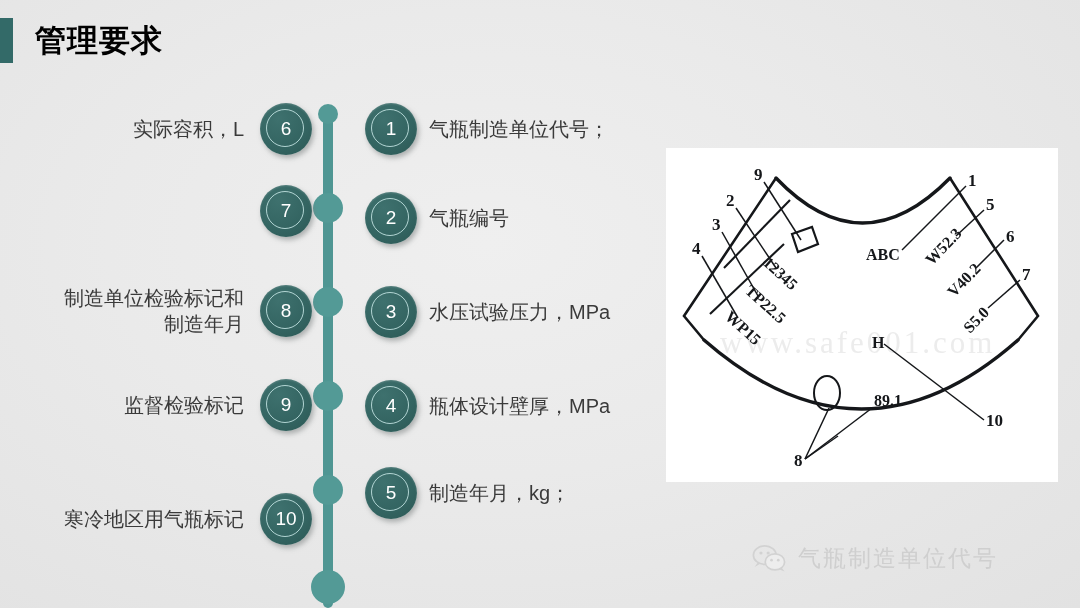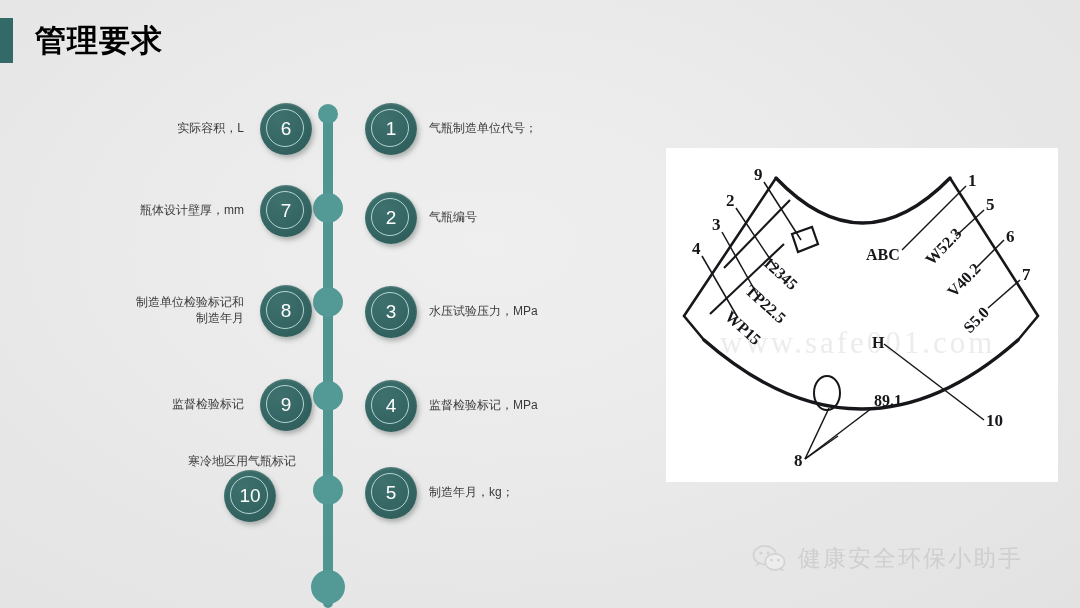"实际容积，L" .item-label { font-size: 12px -> 20px }
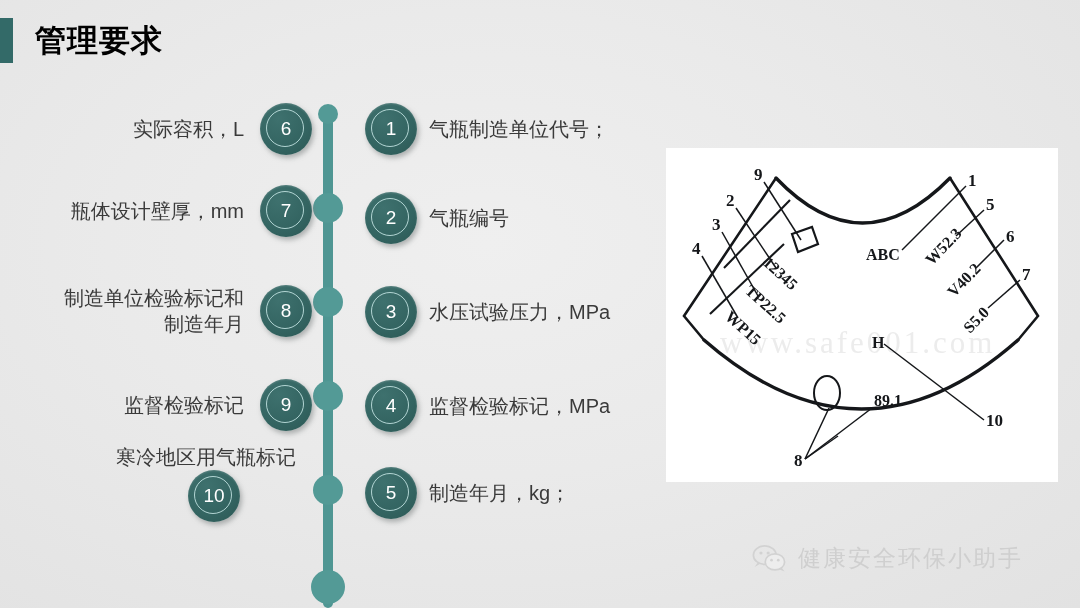"瓶体设计壁厚，mm" div.item-label { html: <div>瓶体设计壁厚，mm</div> -> none }
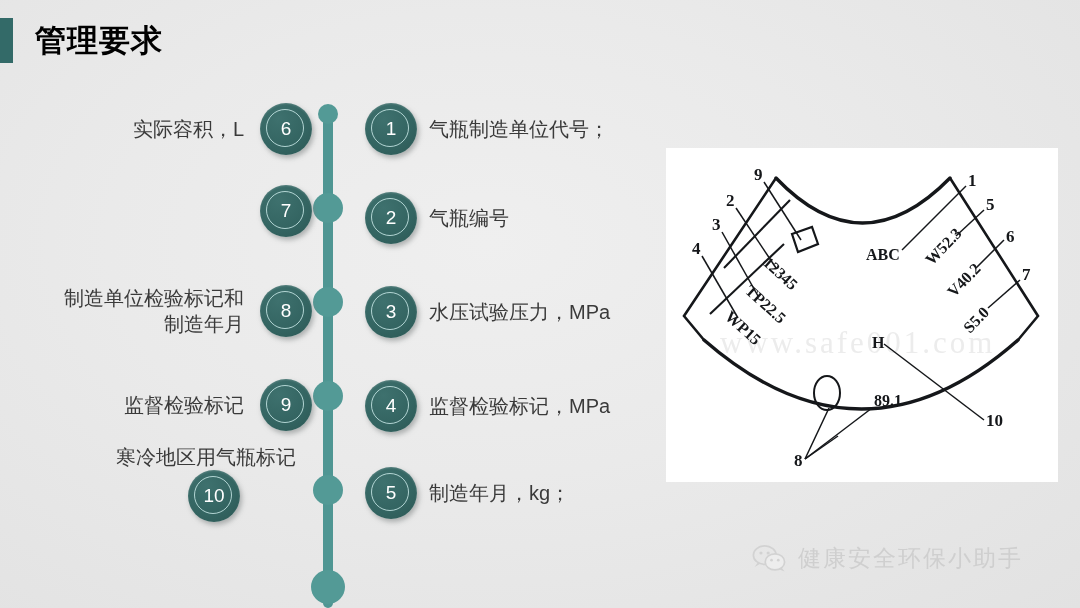"监督检验标记，MPa" div.item-label { text: 监督检验标记 -> 瓶体设计壁厚 }
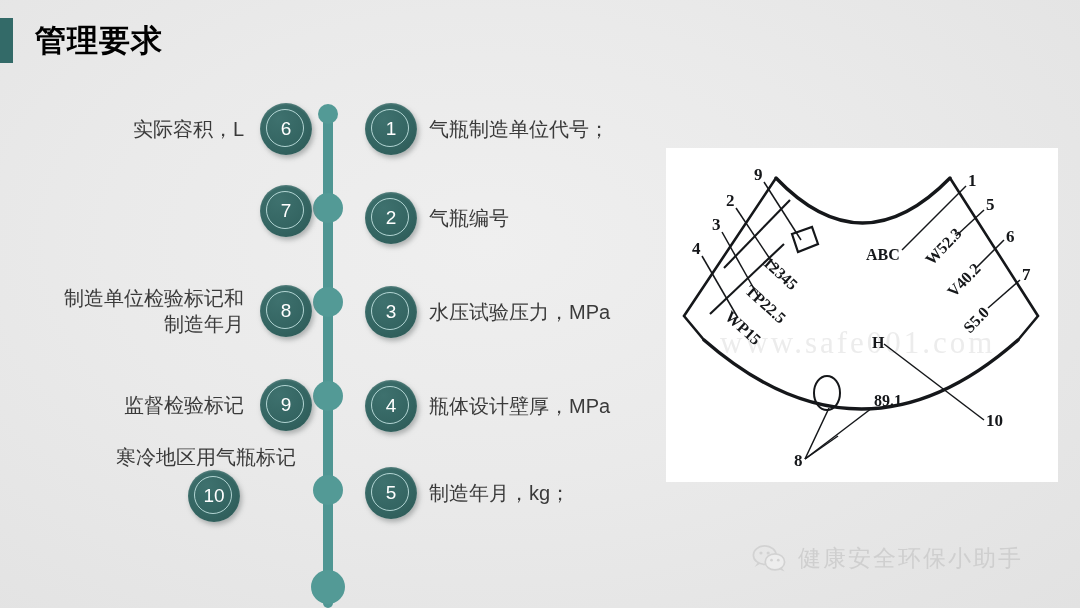"寒冷地区用气瓶标记" div.row { flex-direction: column -> none; top: 464px -> 490px }
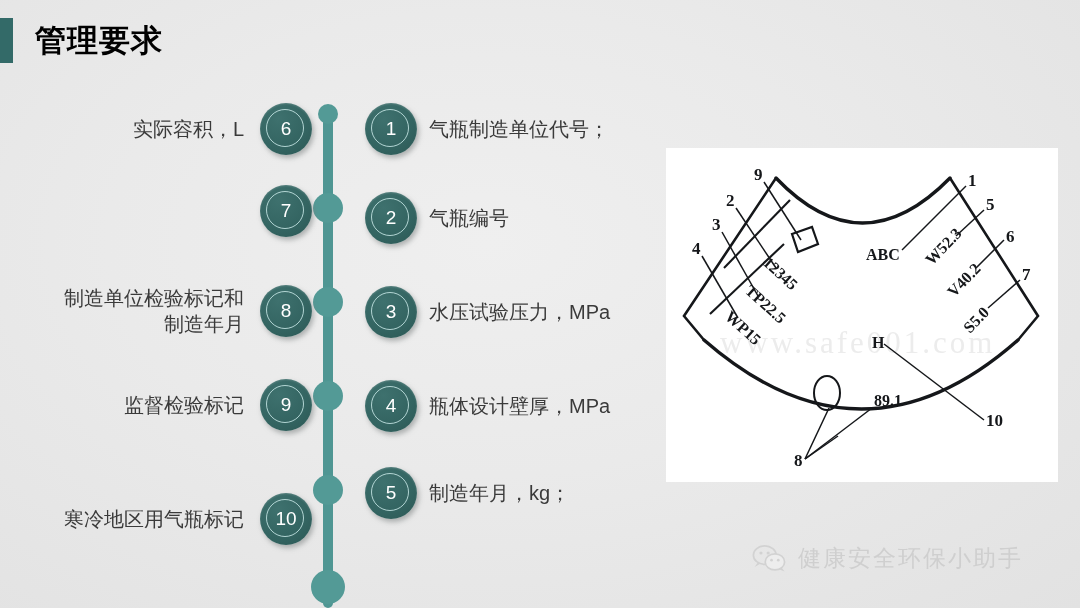"健康安全环保小助手" div.wechat-label { text: 健康安全环保小助手 -> 气瓶制造单位代号 }
